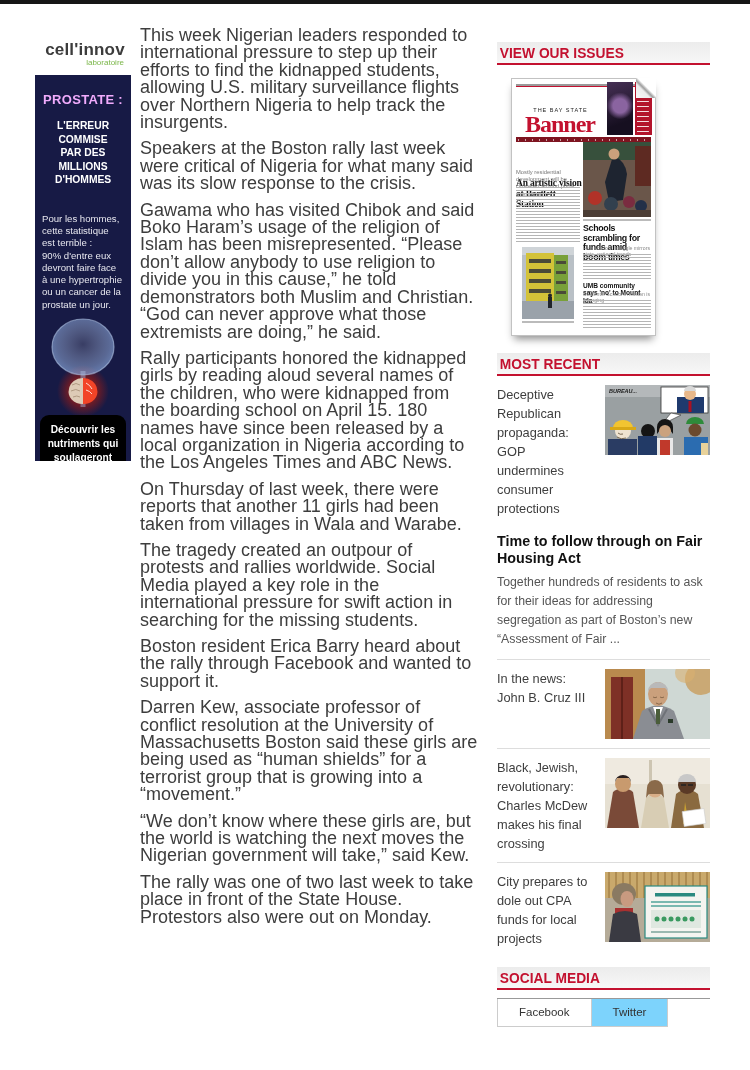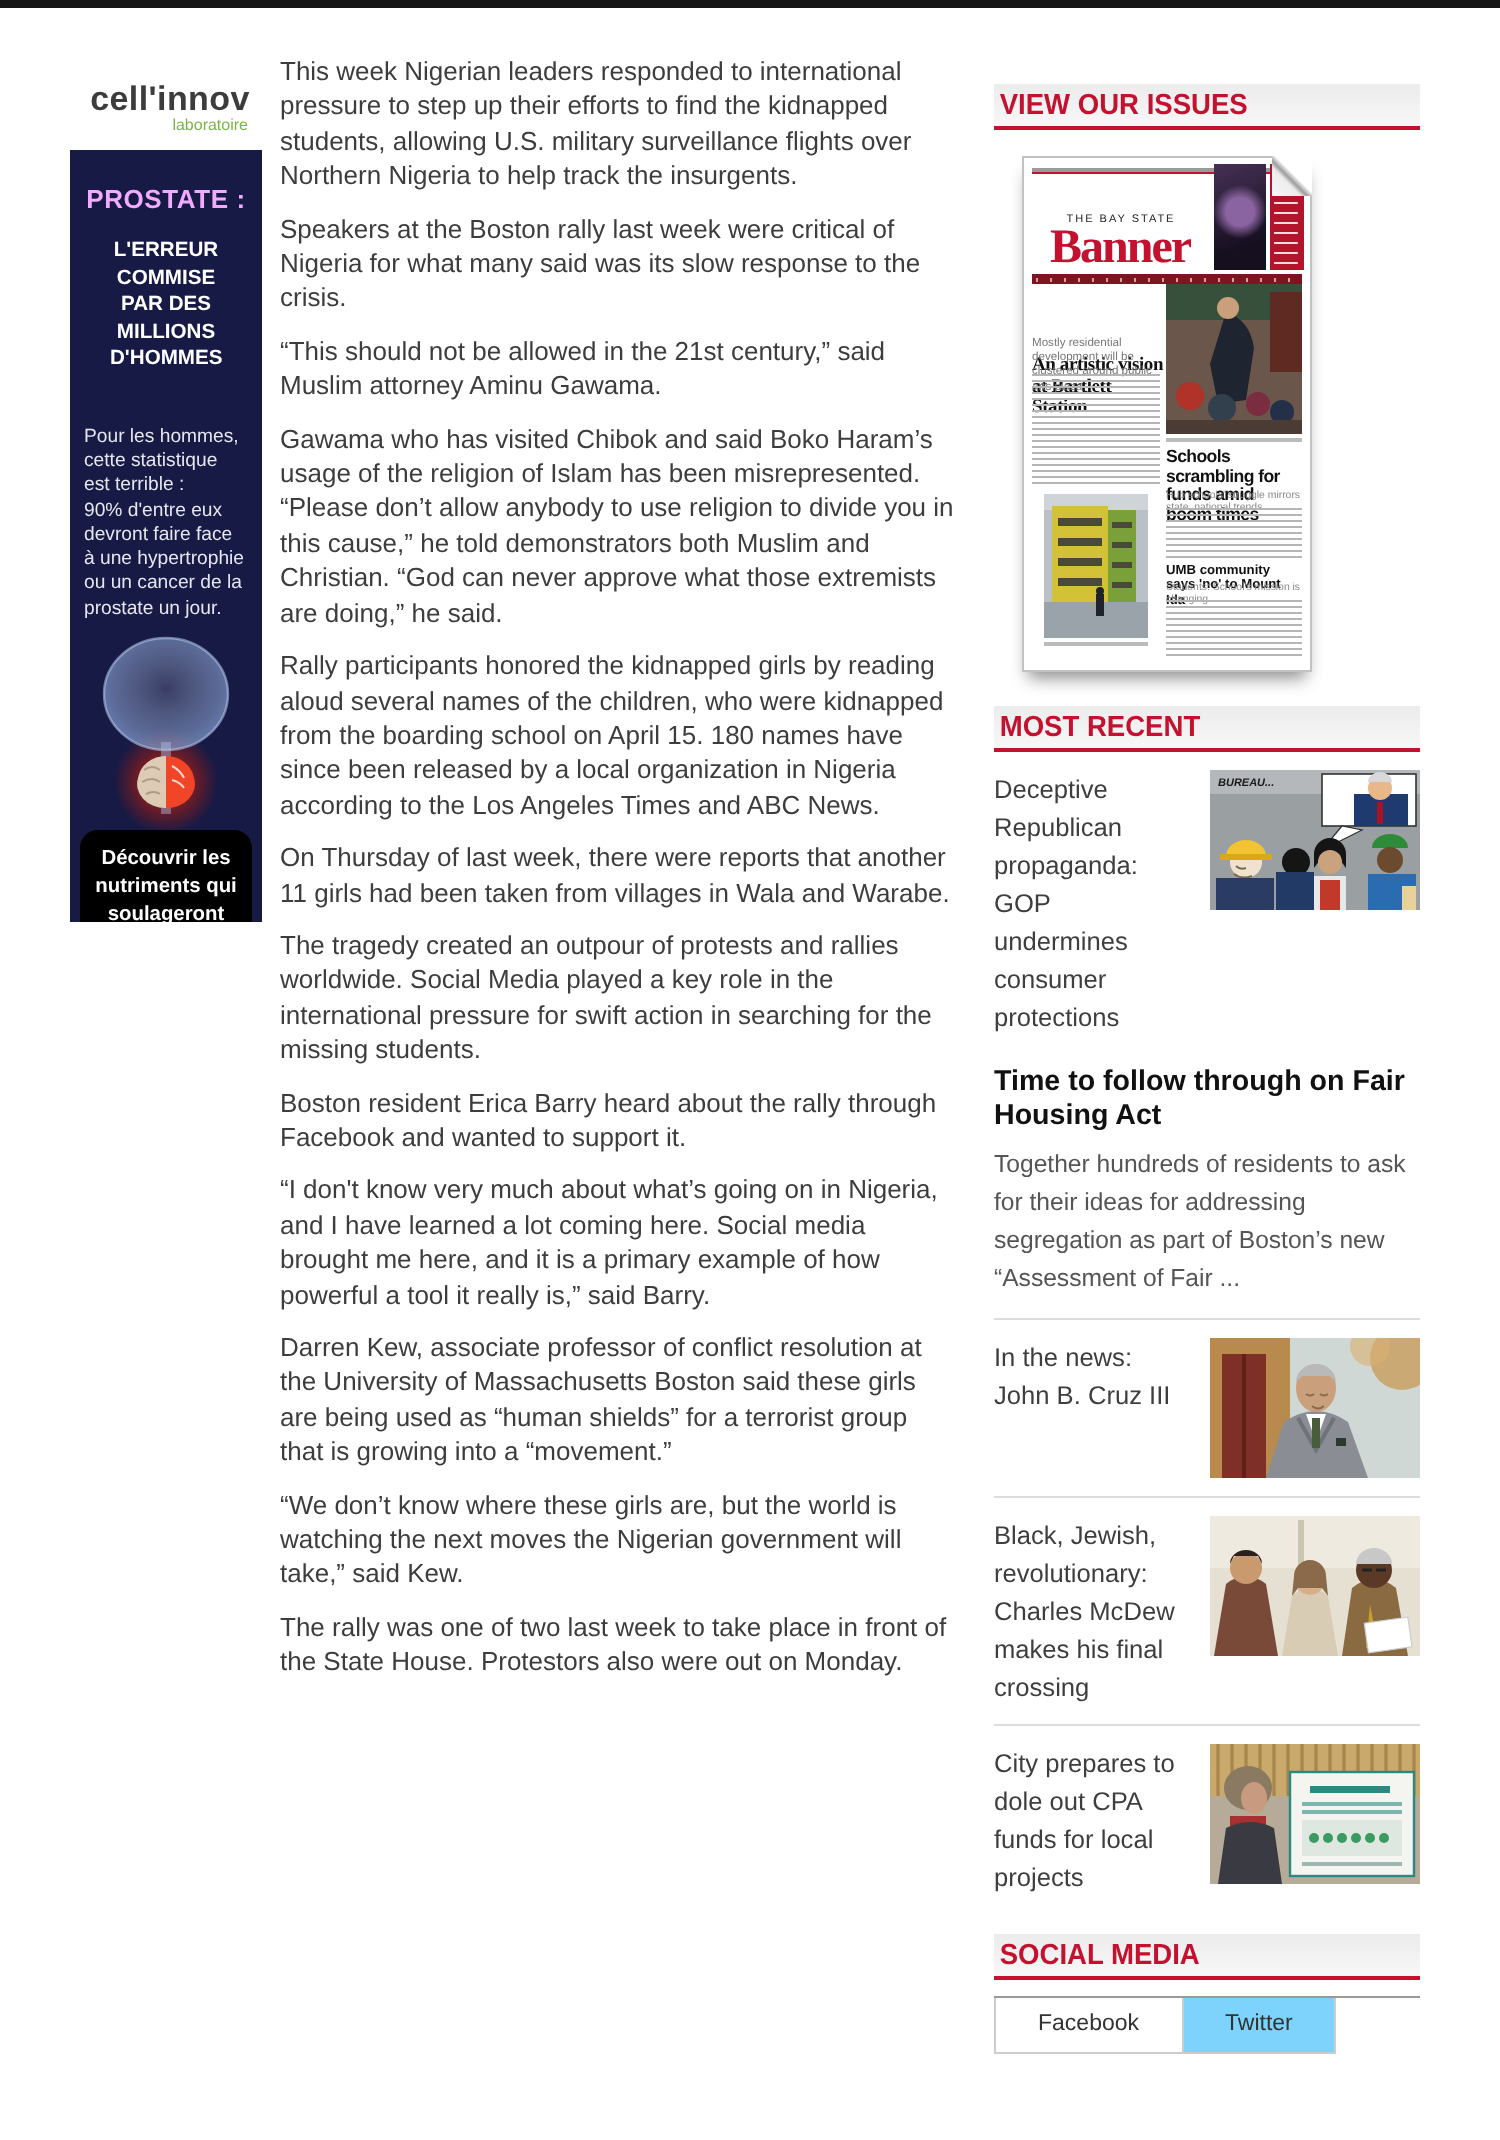"This week Nigerian leaders responded" .article p { font-size: 13px -> 18px }
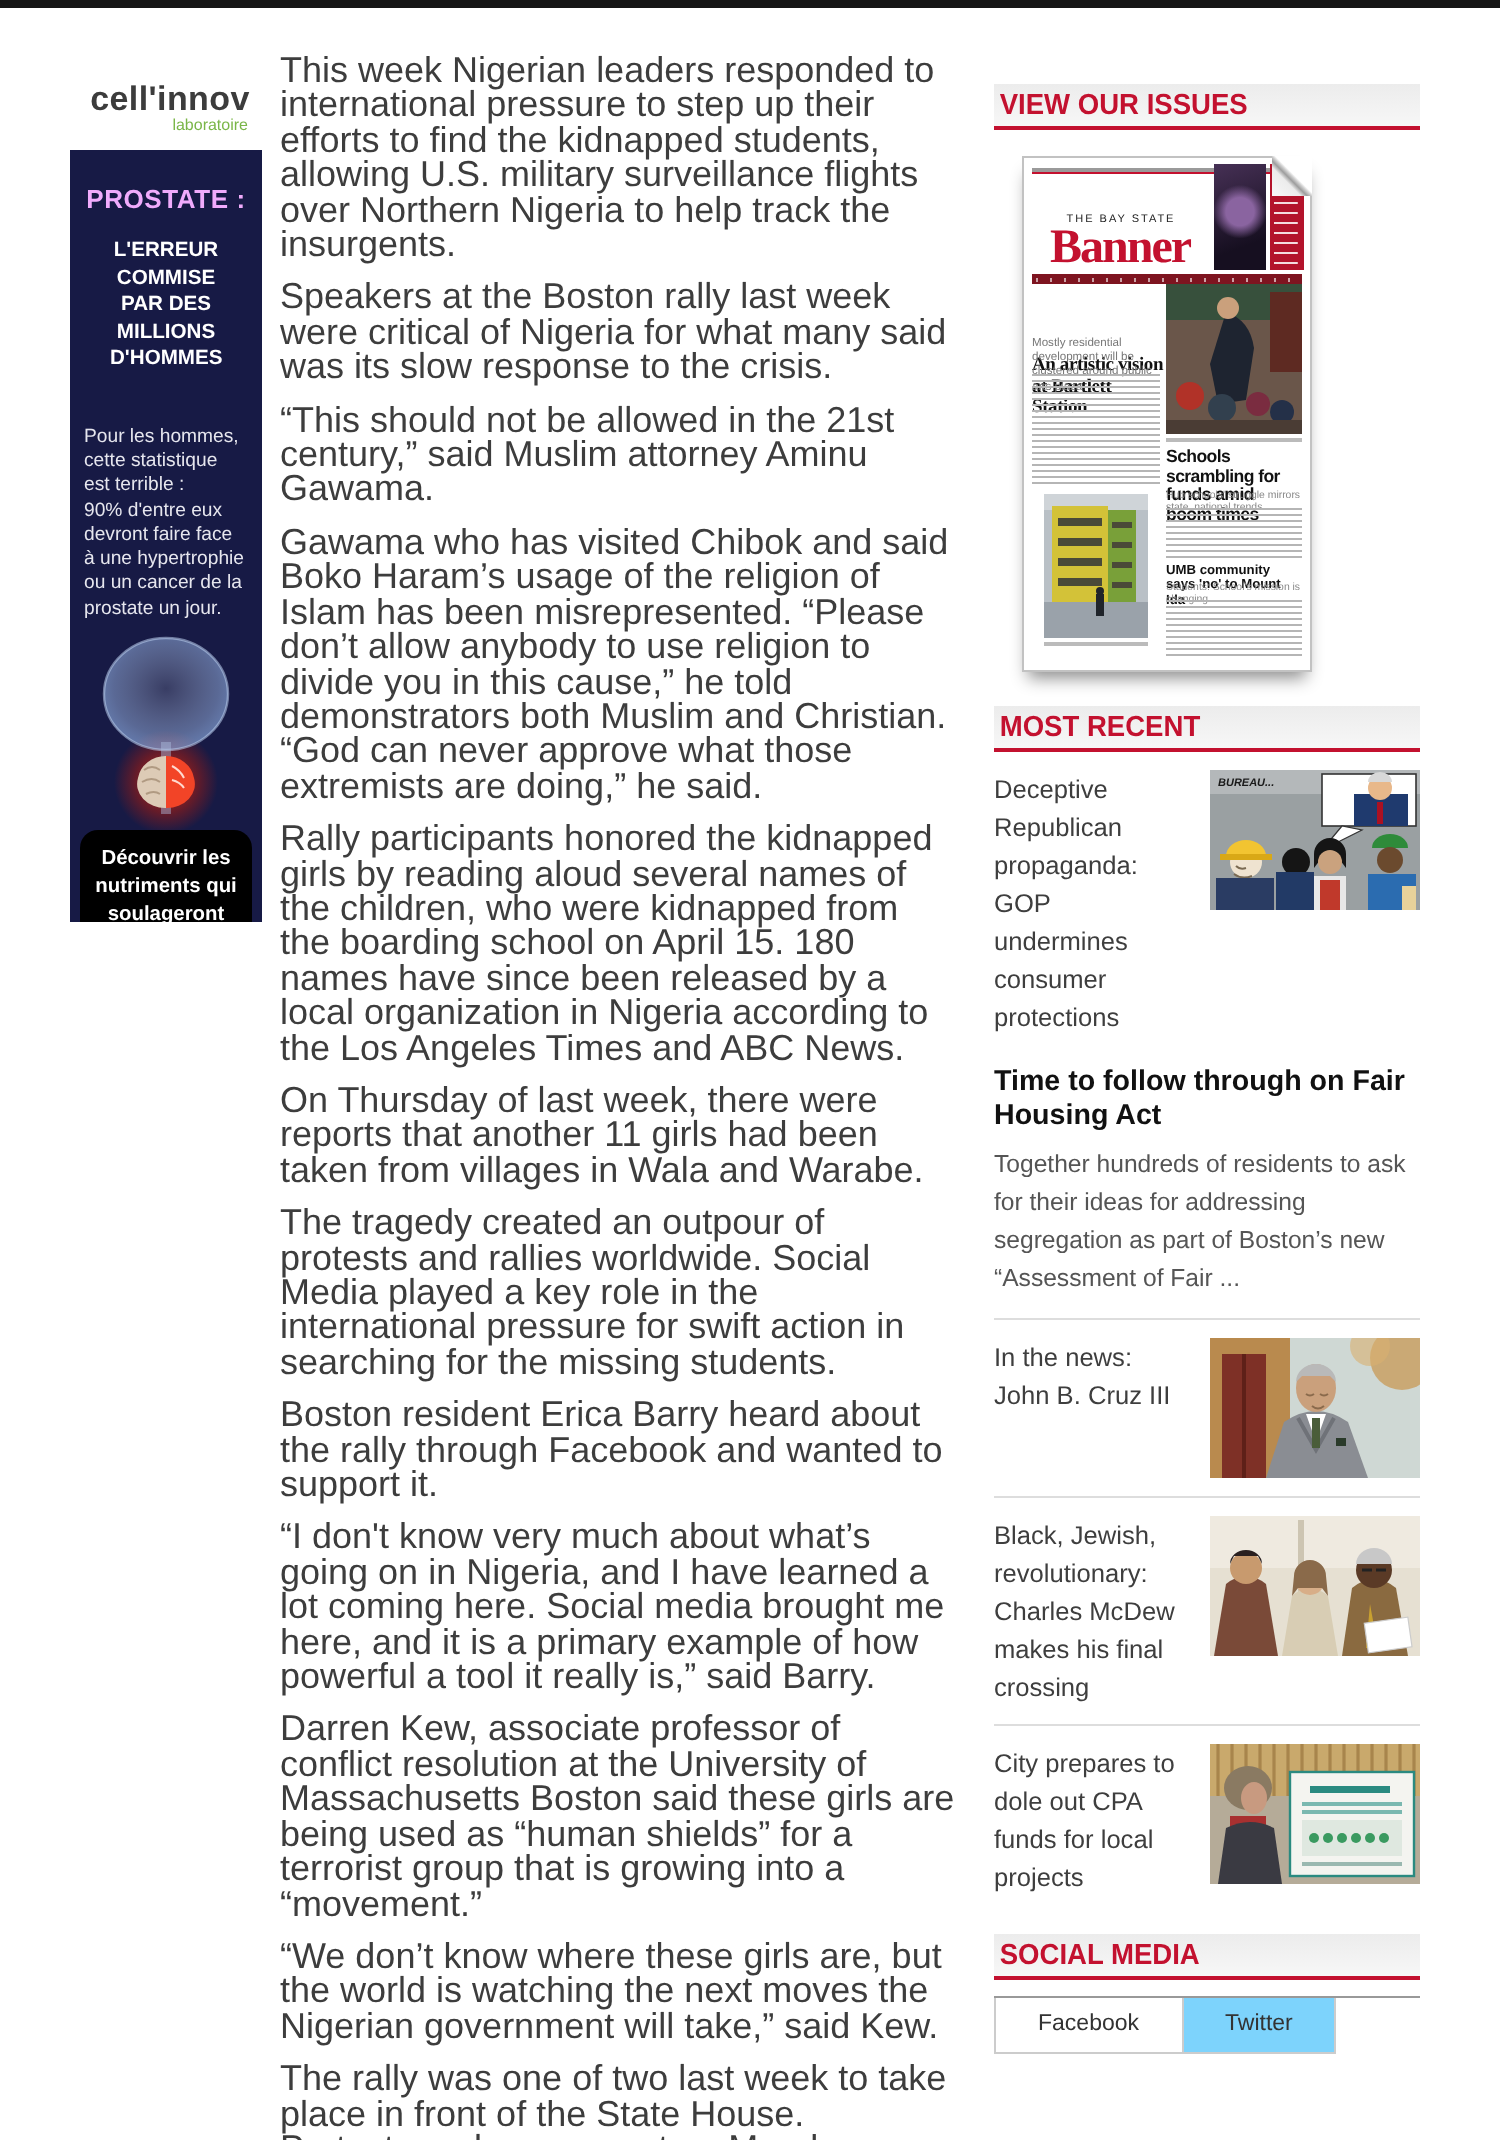"“This should not be allowed" p { html: <p>“This should not be allowed in the 21st century,” said Muslim attorney Aminu Gawama.</p> -> none }
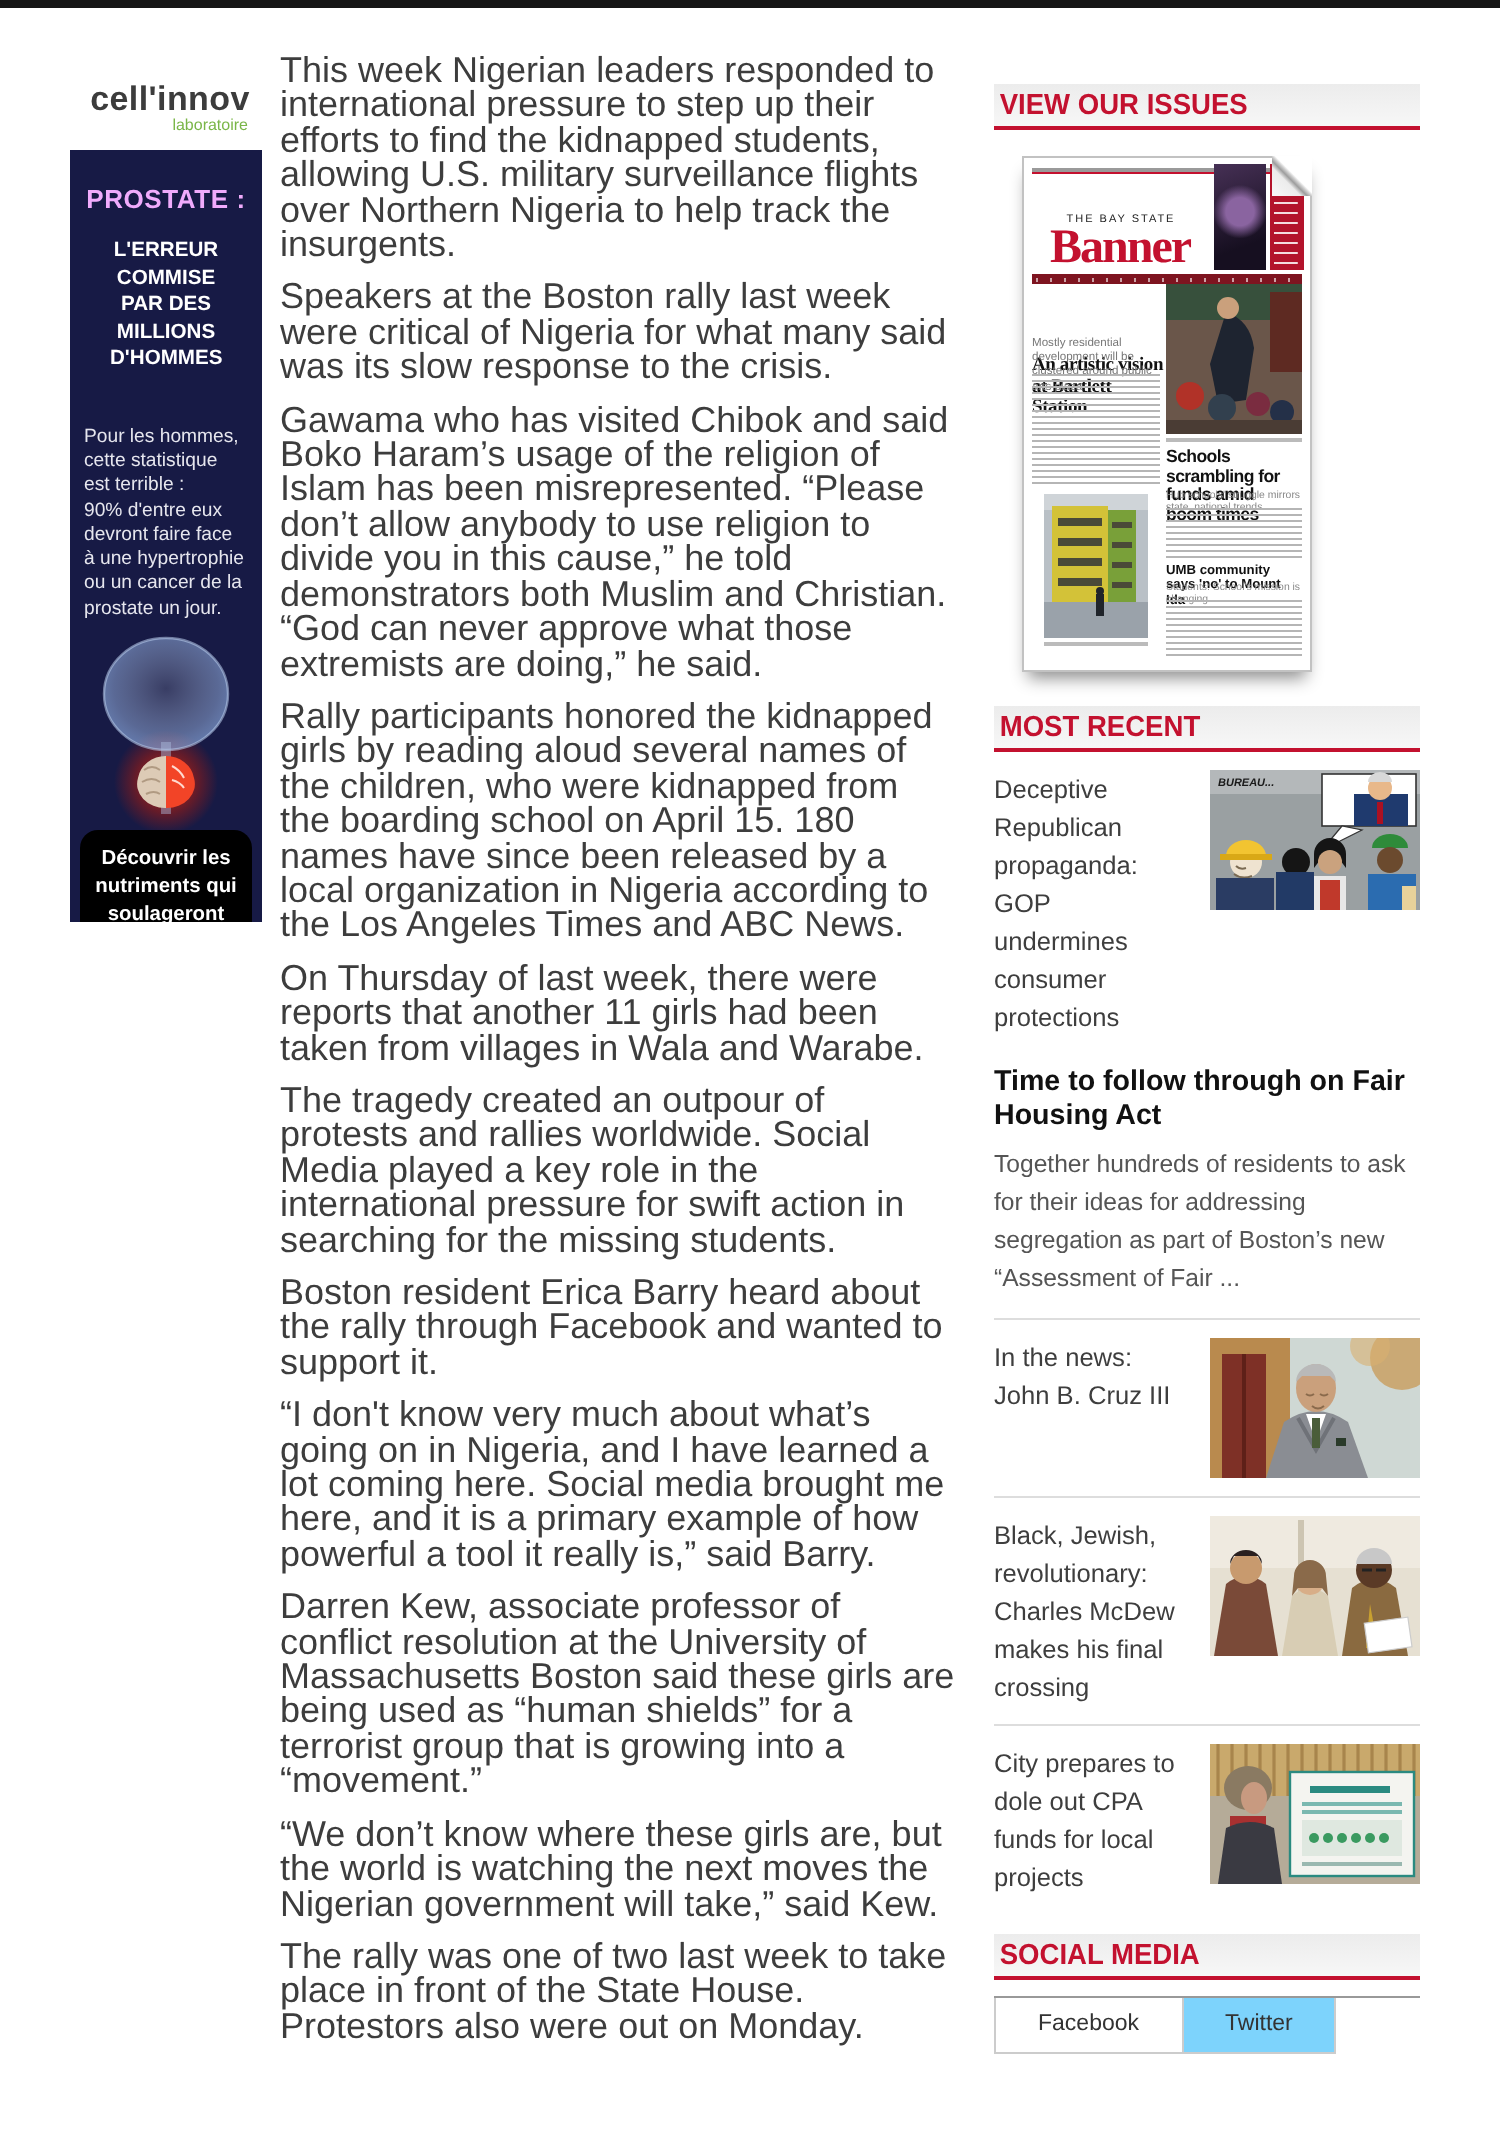"“I don't know very much" p { html: <p>“I don't know very much about what’s going on in Nigeria, and I have learned a lot coming here. Social media brought me here, and it is a primary example of how powerful a tool it really is,” said Barry.</p> -> none }
